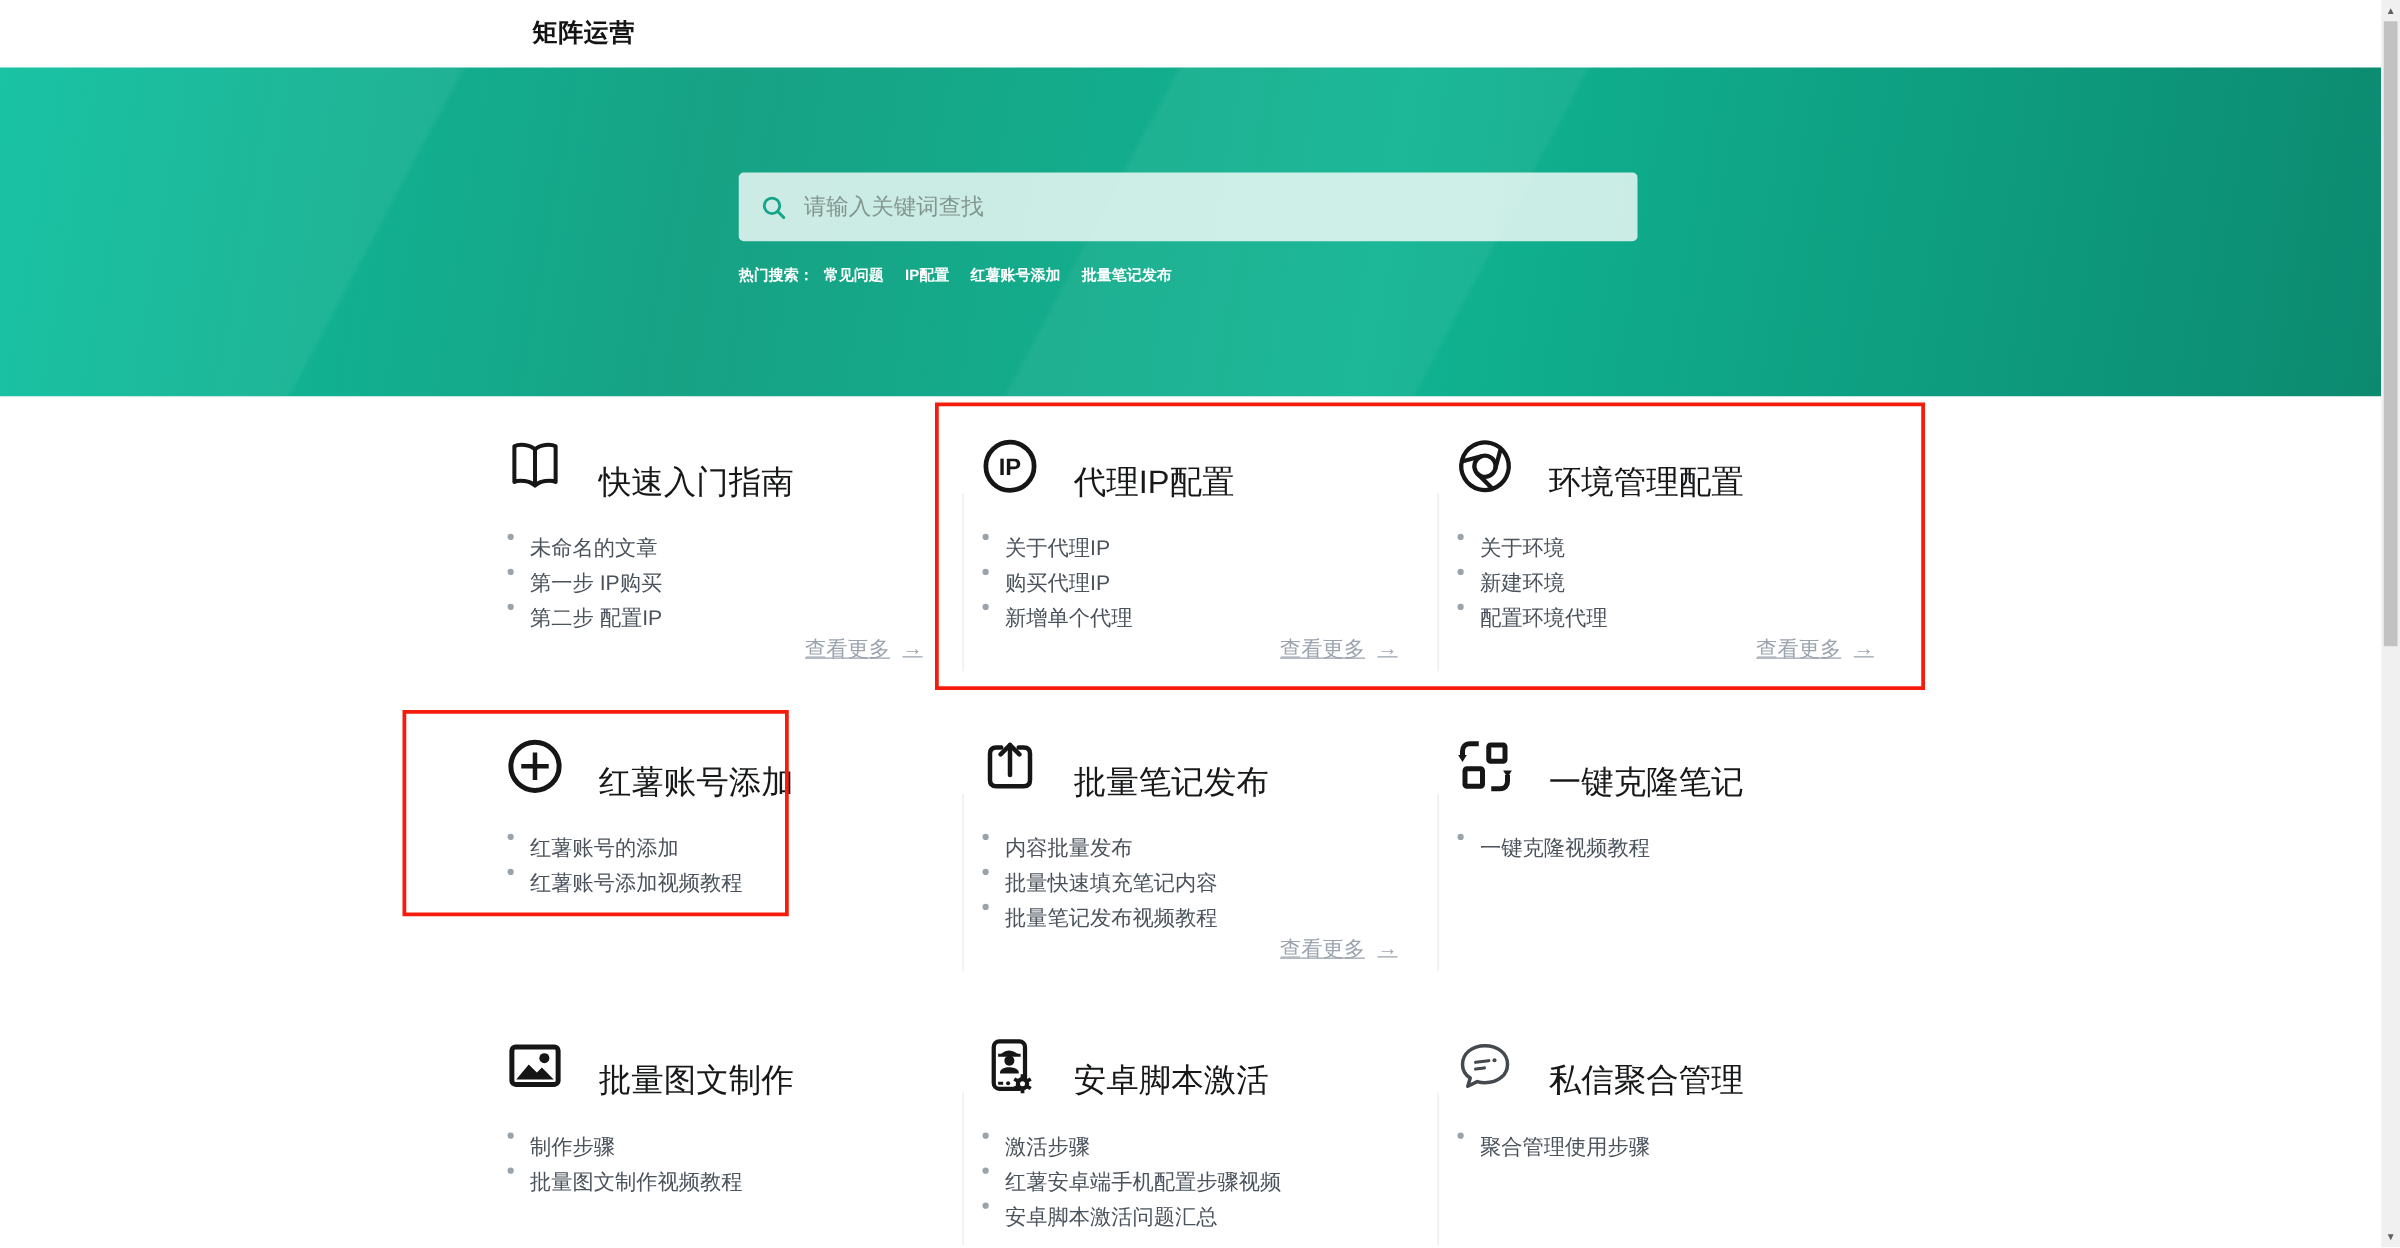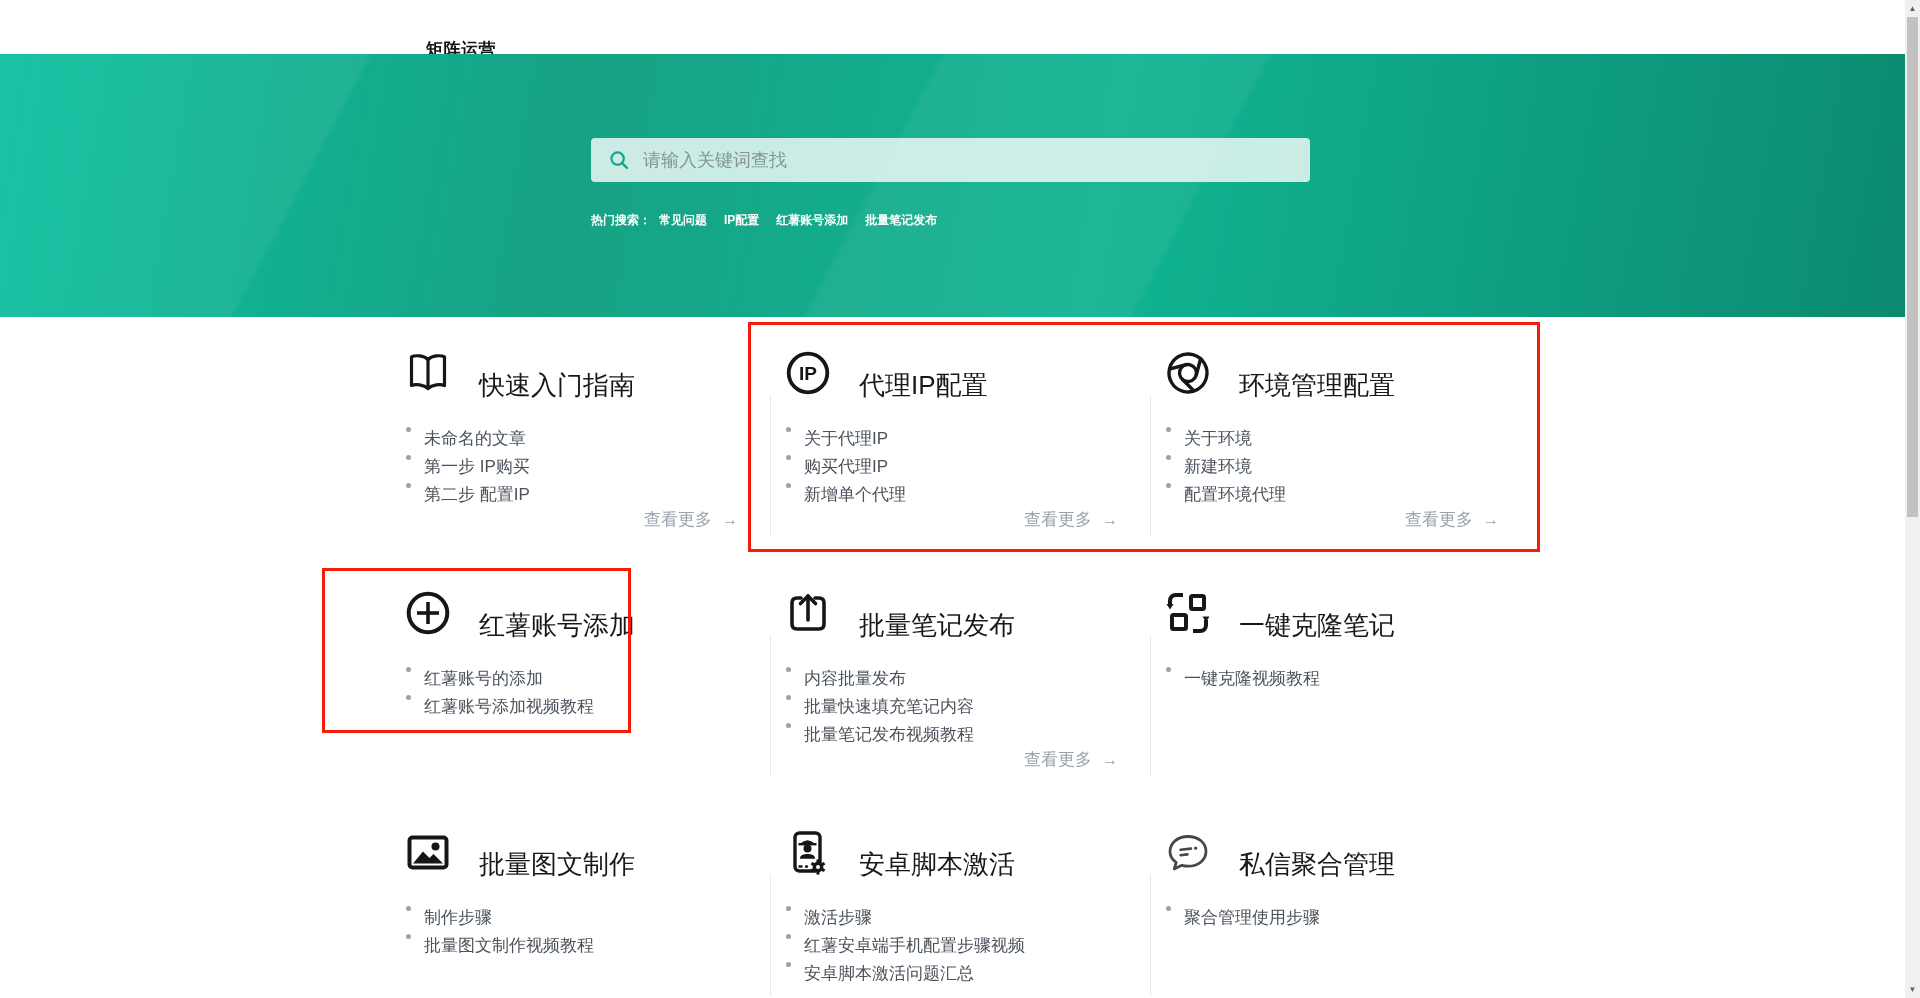"矩阵运营" .topbar-title { font-size: 17px -> 20px; margin-top: 23px -> none }
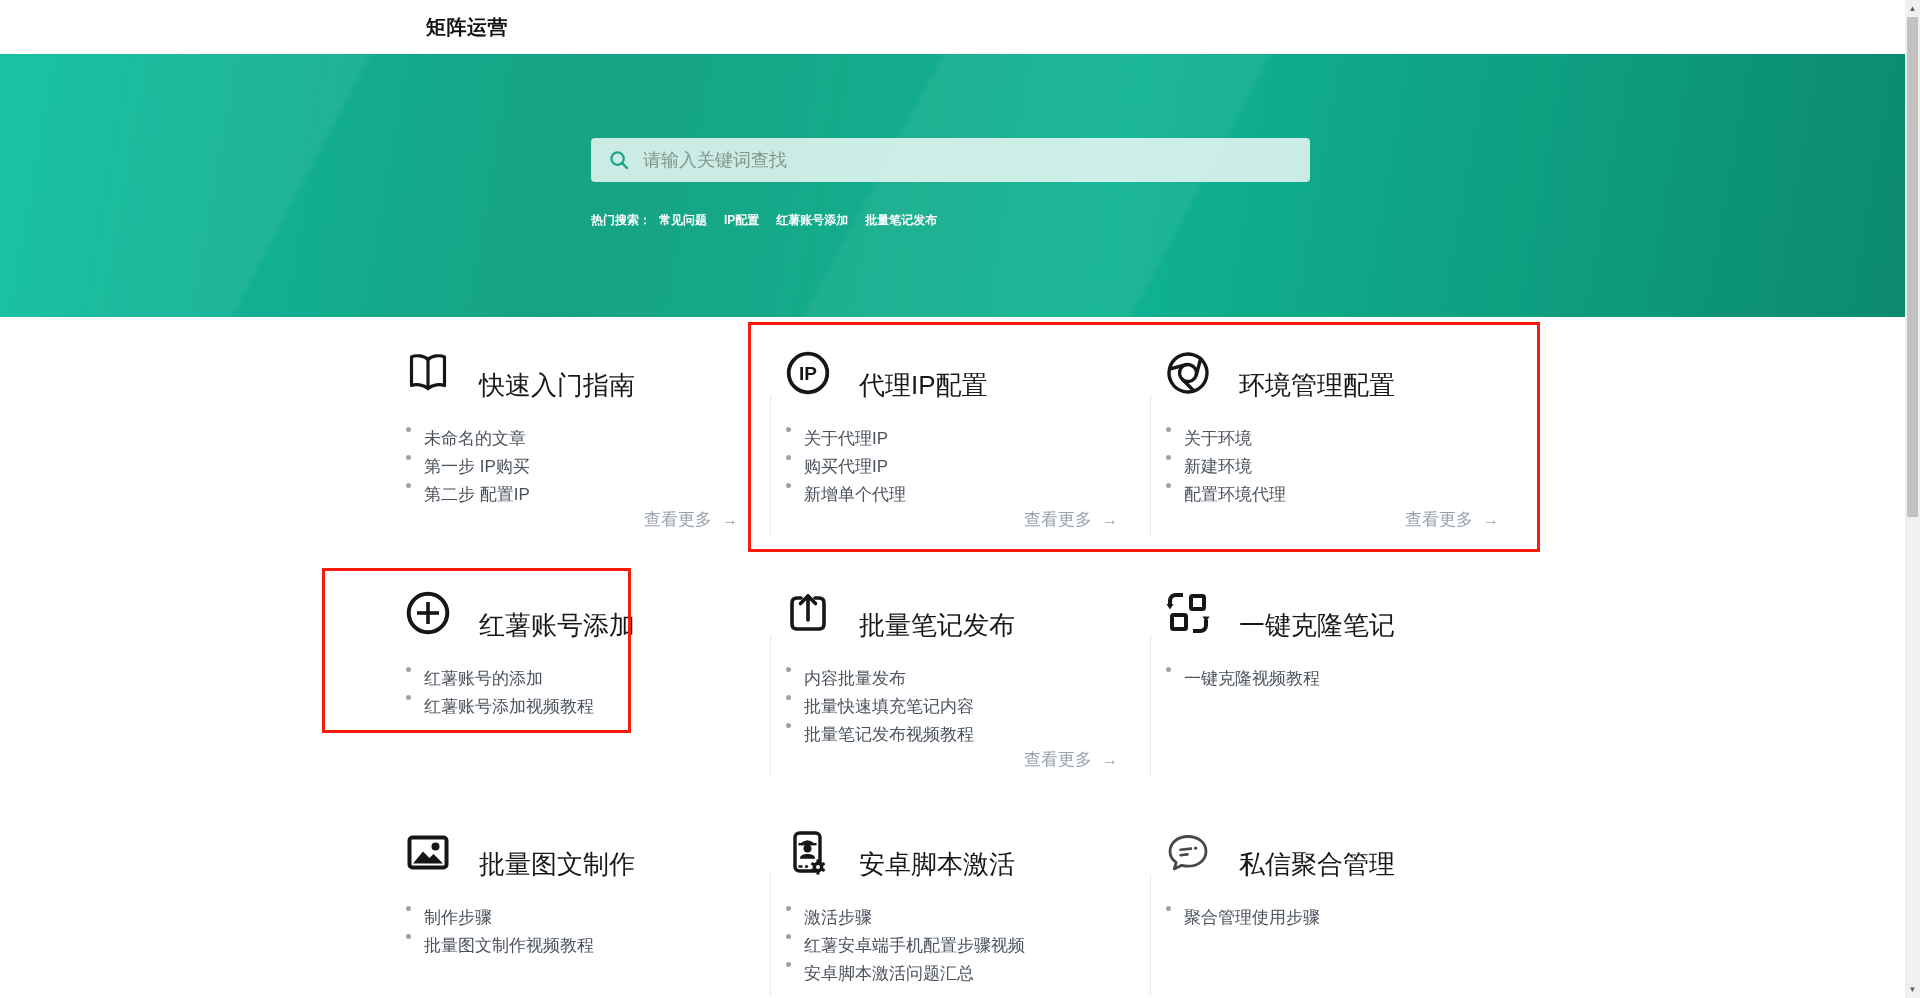"请输入关键词查找" .search-box { height: 44px -> 55px }
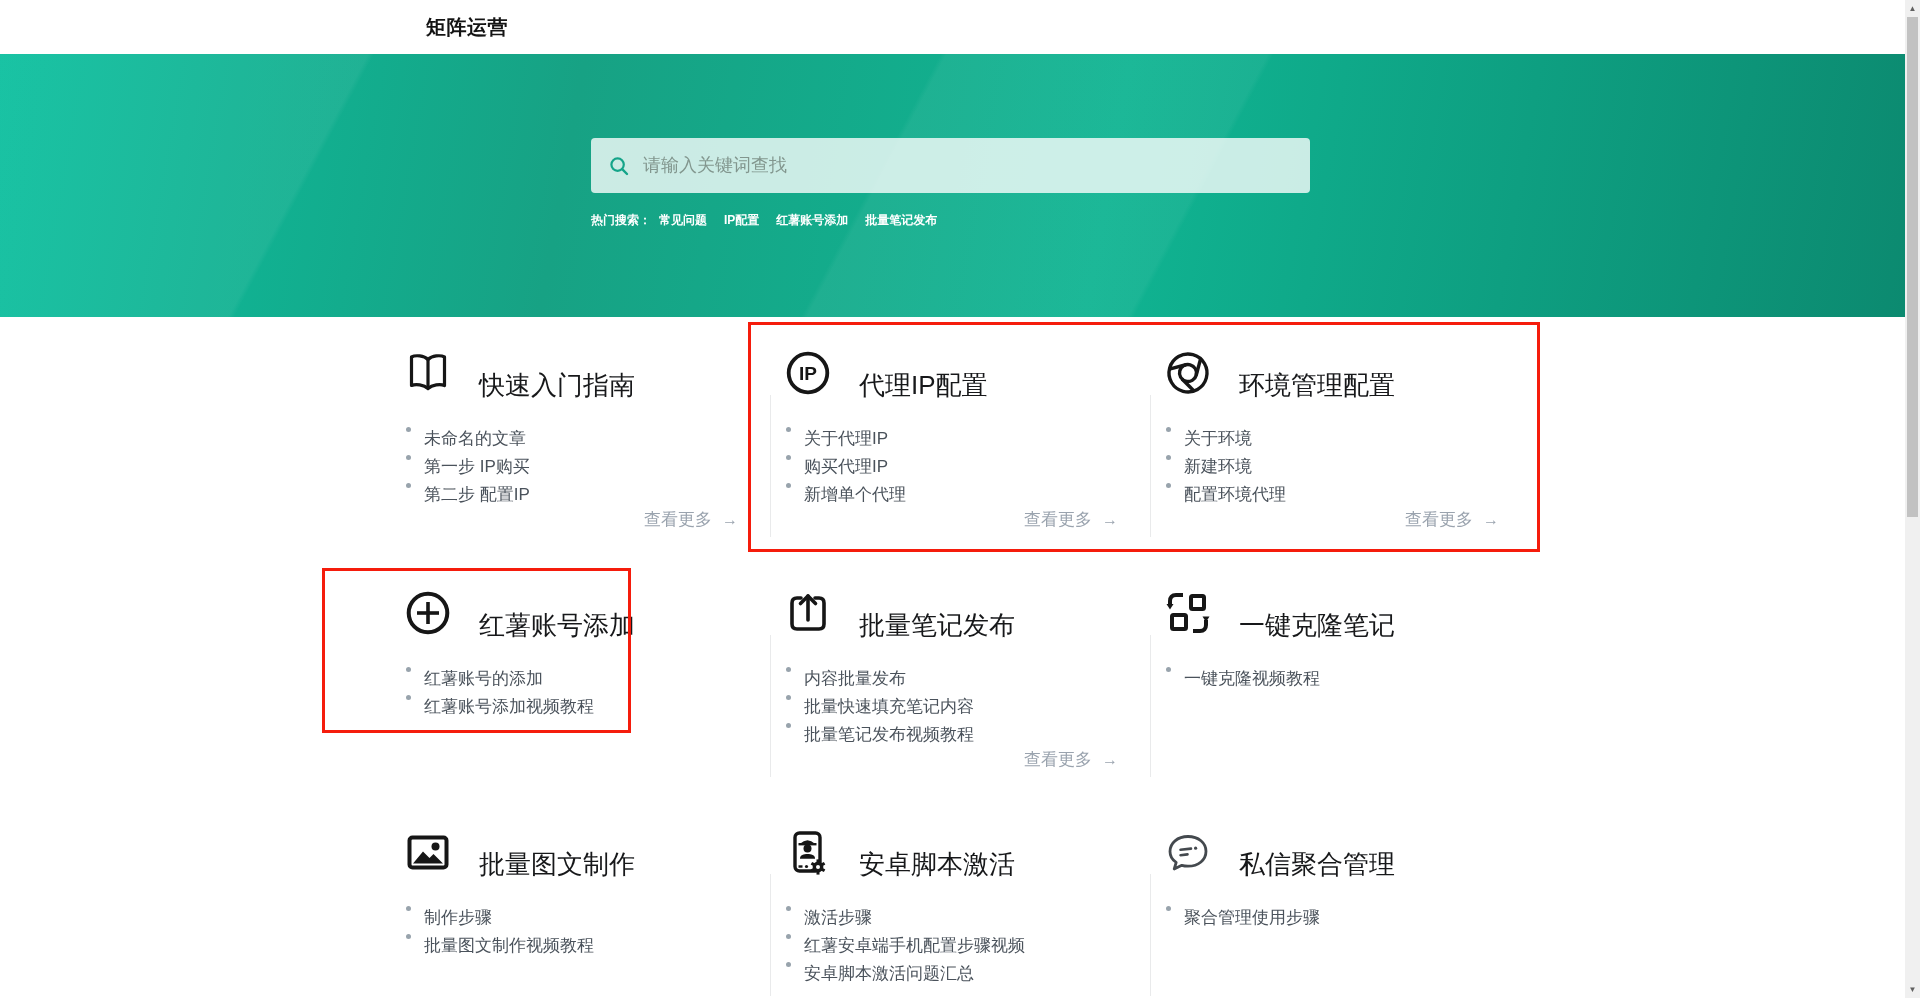"查看更多" .more { text-decoration: none -> underline }
